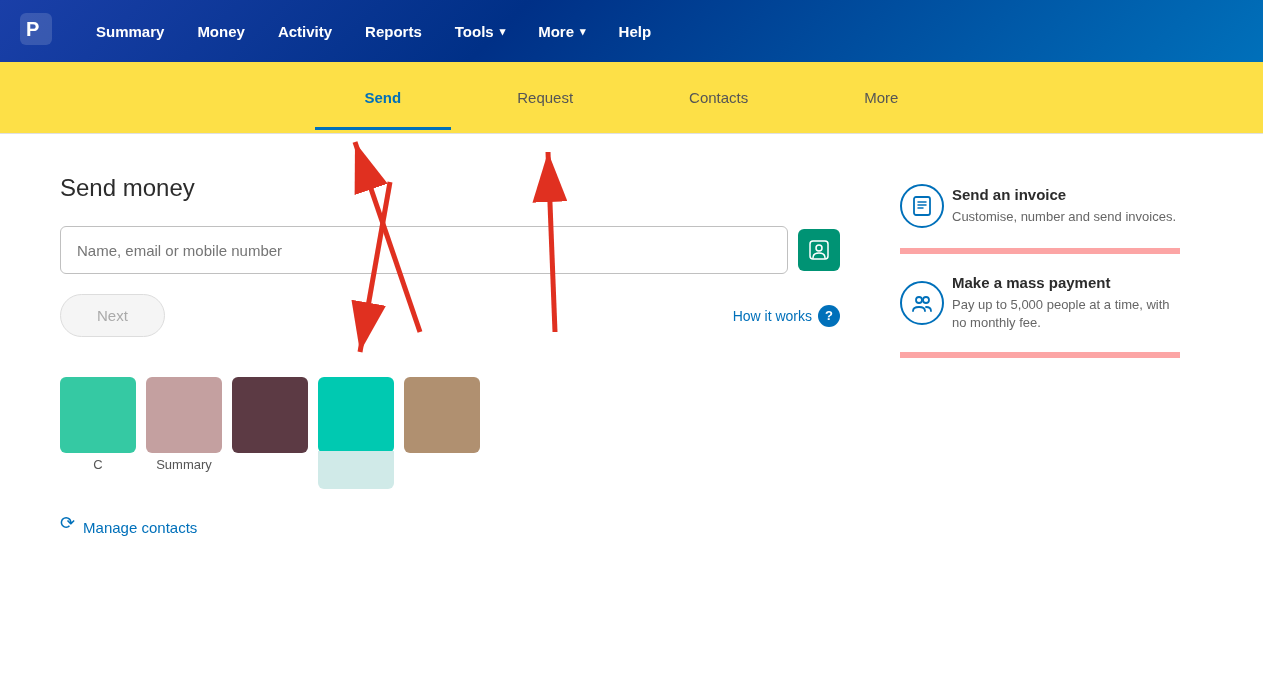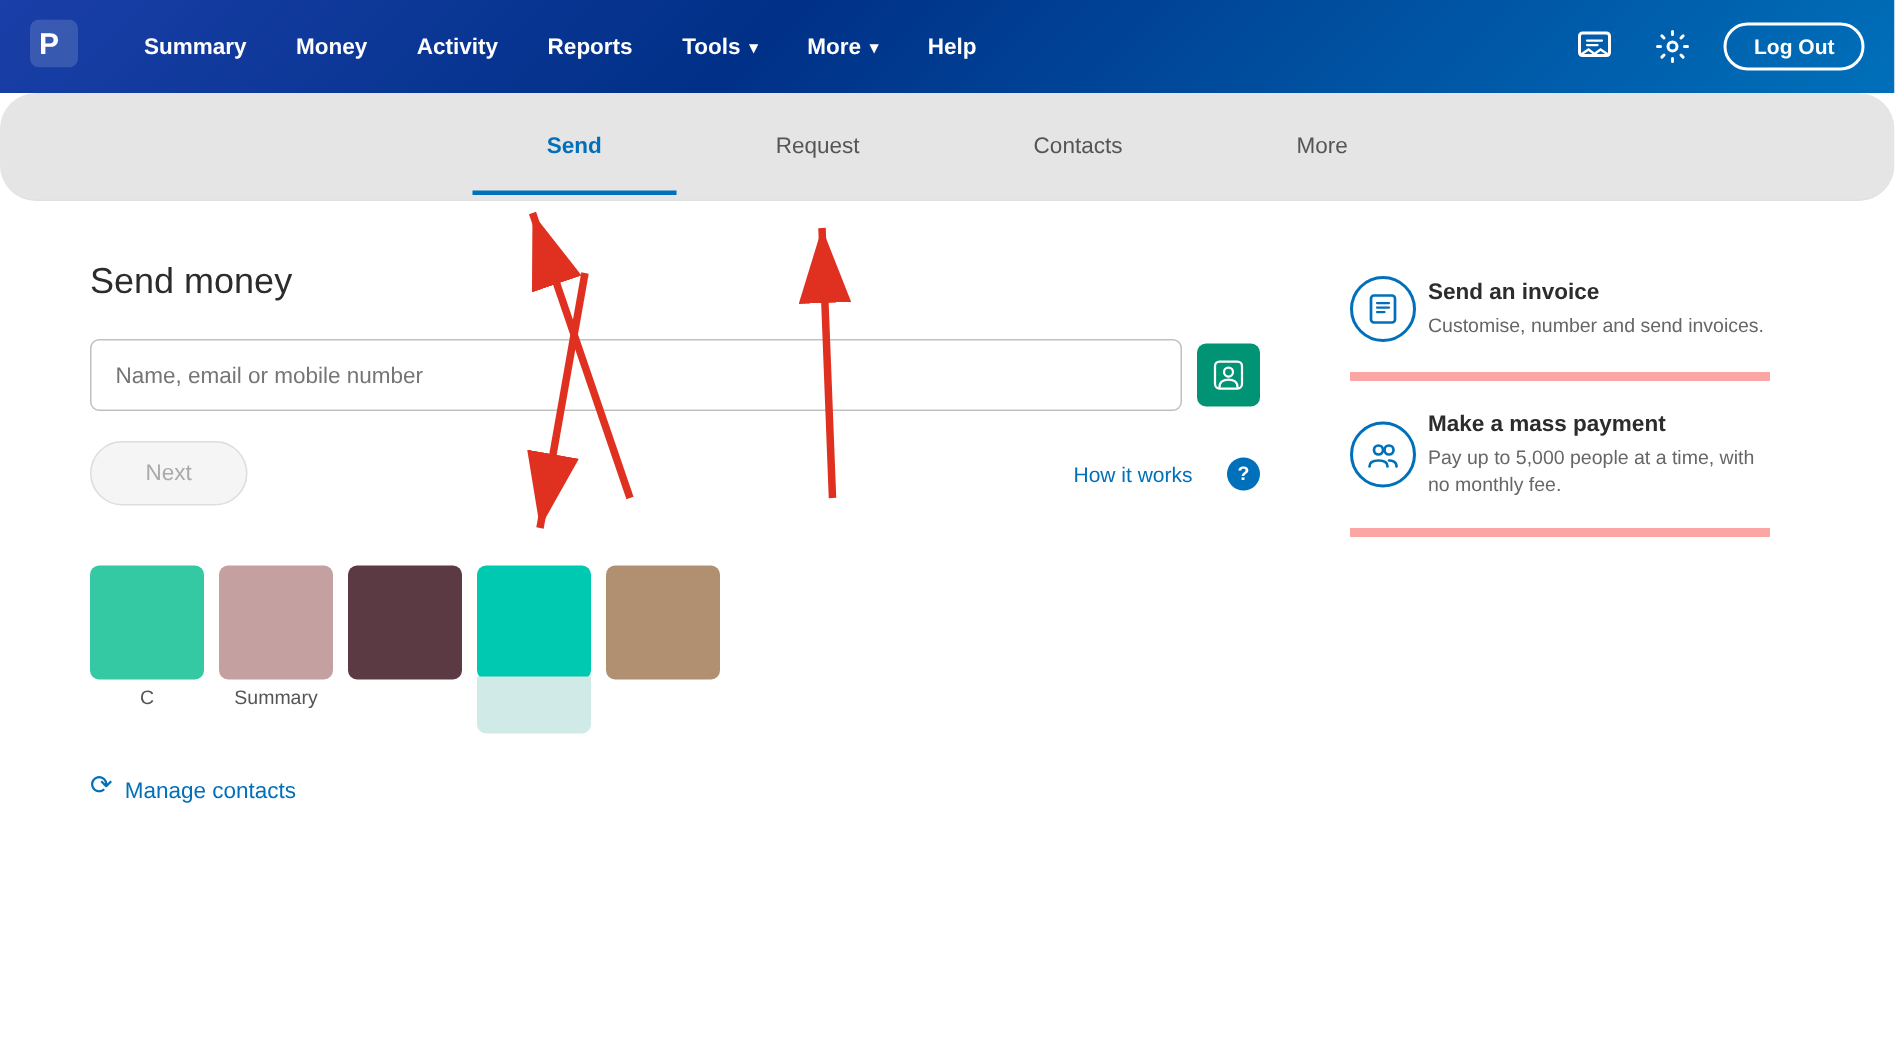"Log Out" div.nav-right { html: <div> <button> <svg> <rect></rect> <path></path> <path></path> </svg> </button> <button> <svg> <circle></circle> <path></path> </svg> </button> <button>Log Out</button> </div> -> none }
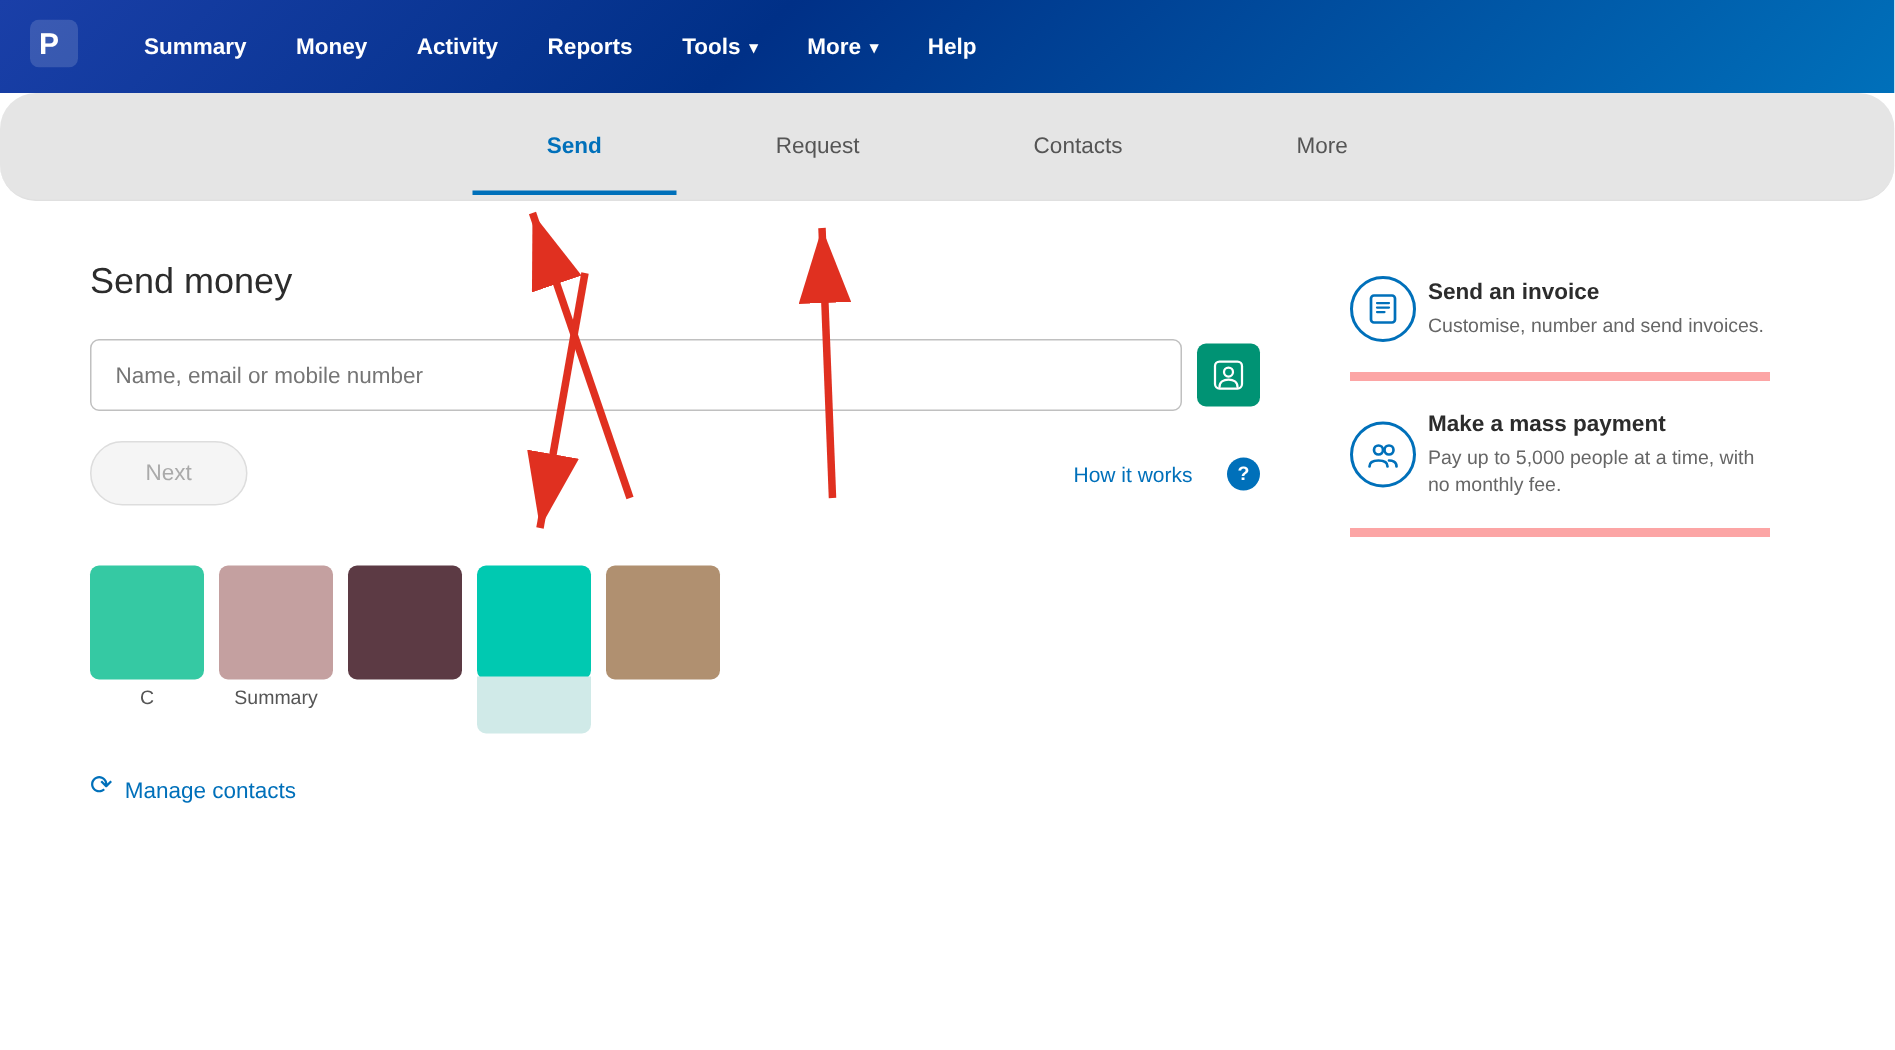"Send" .sub-nav { background: #e5e5e5 -> #fde047; border-radius: 24px -> none }
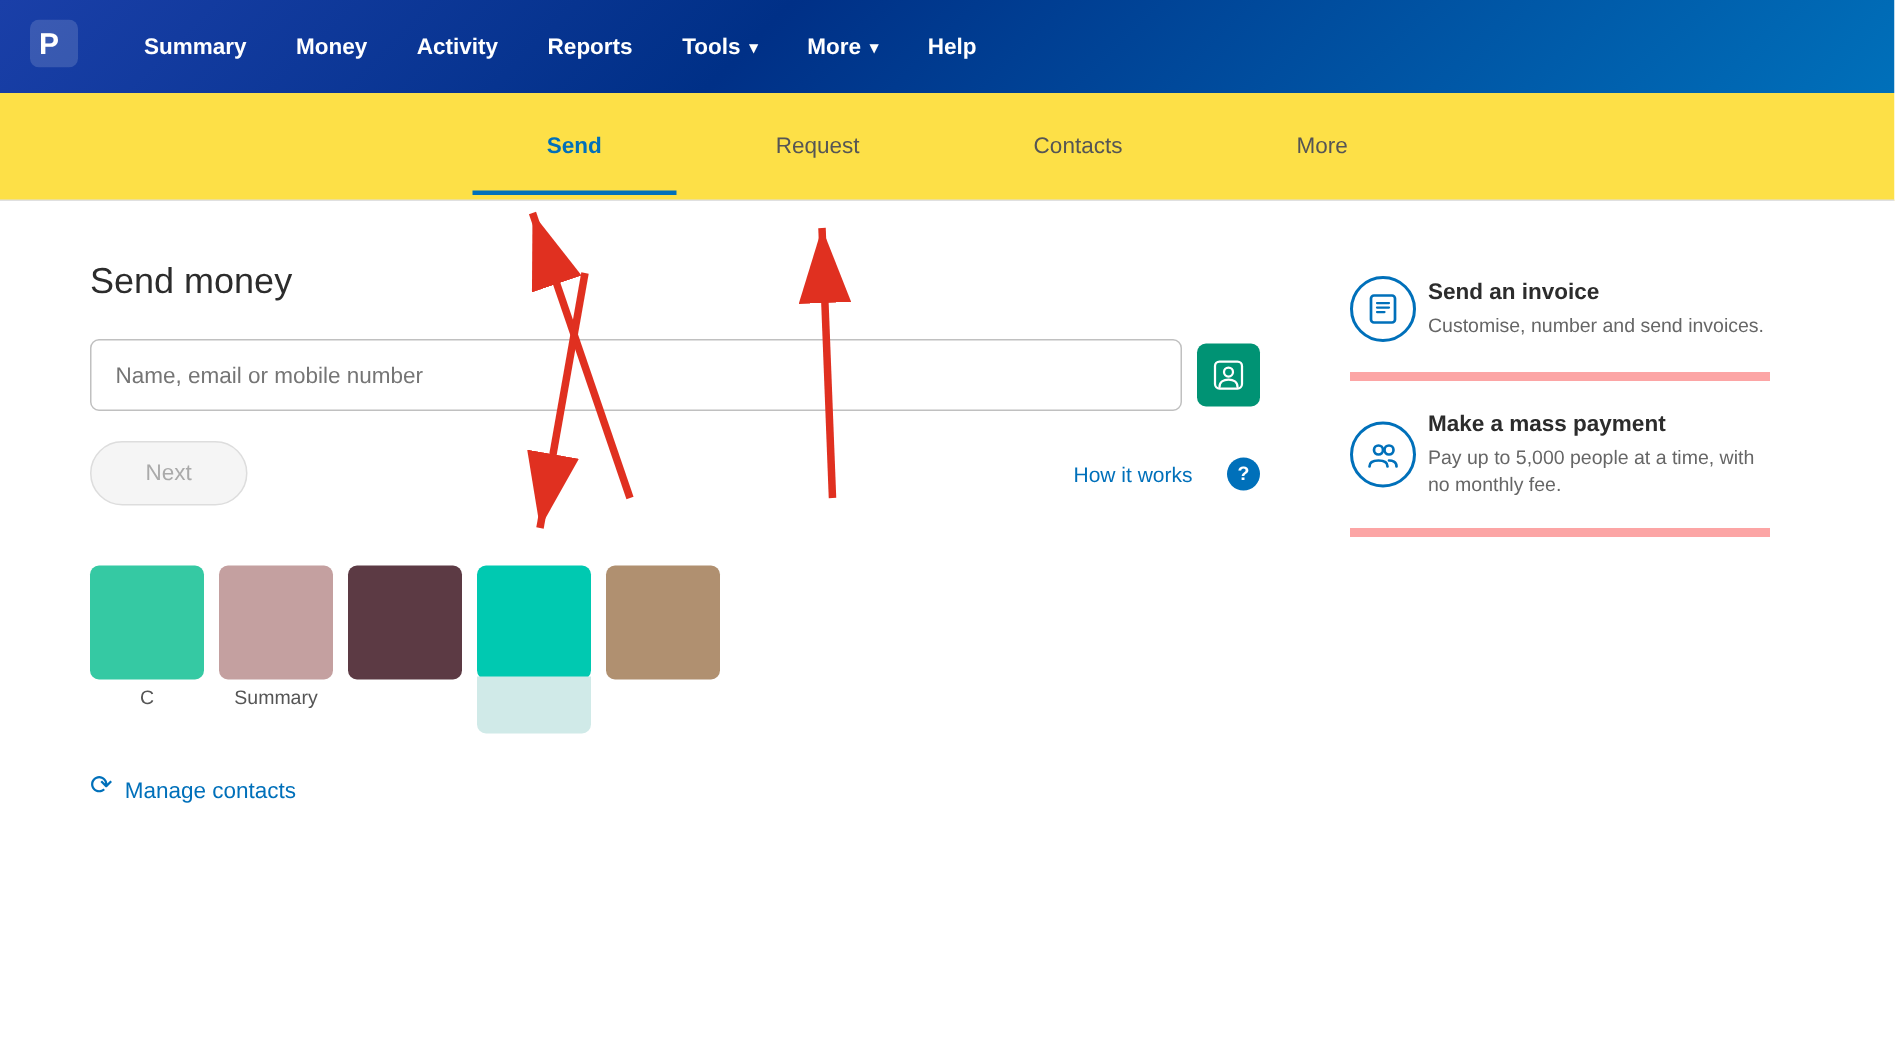"How it works" .how-it-works { gap: 23px -> 6px }
